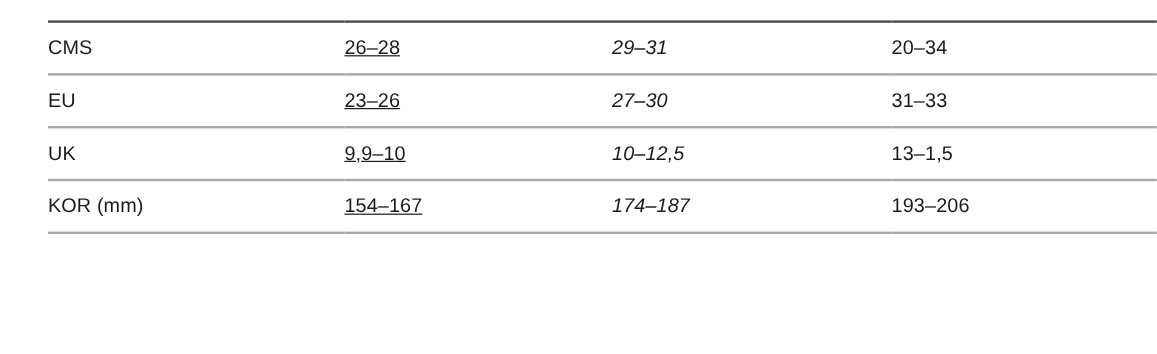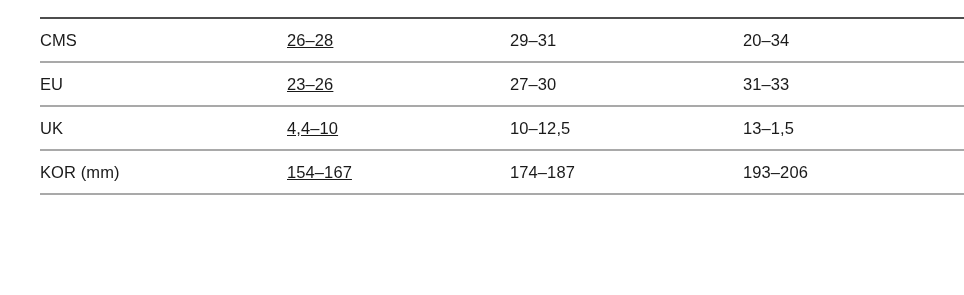"29–31" td.col-v2 { font-style: none -> italic }
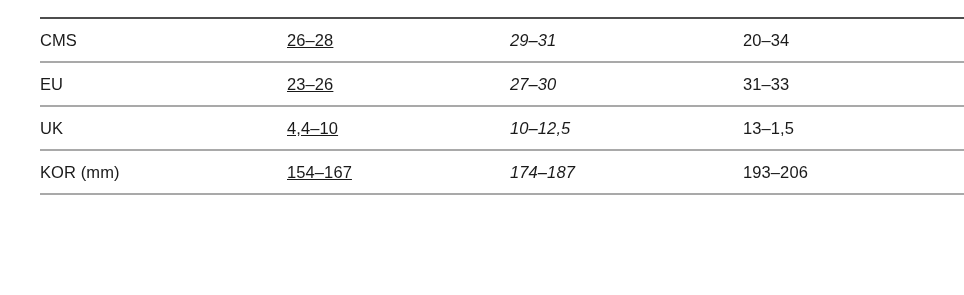"4,4–10" span.cell-text { text: 4,4 -> 9,9 }
